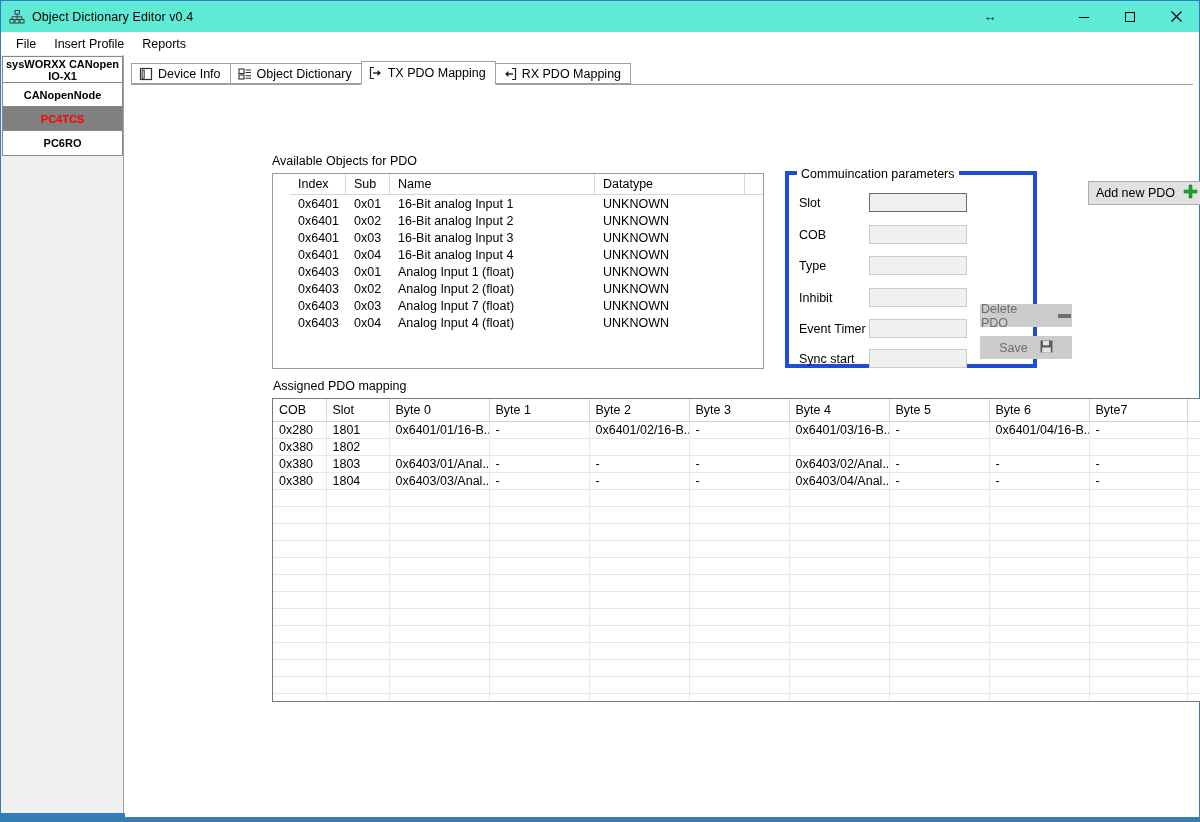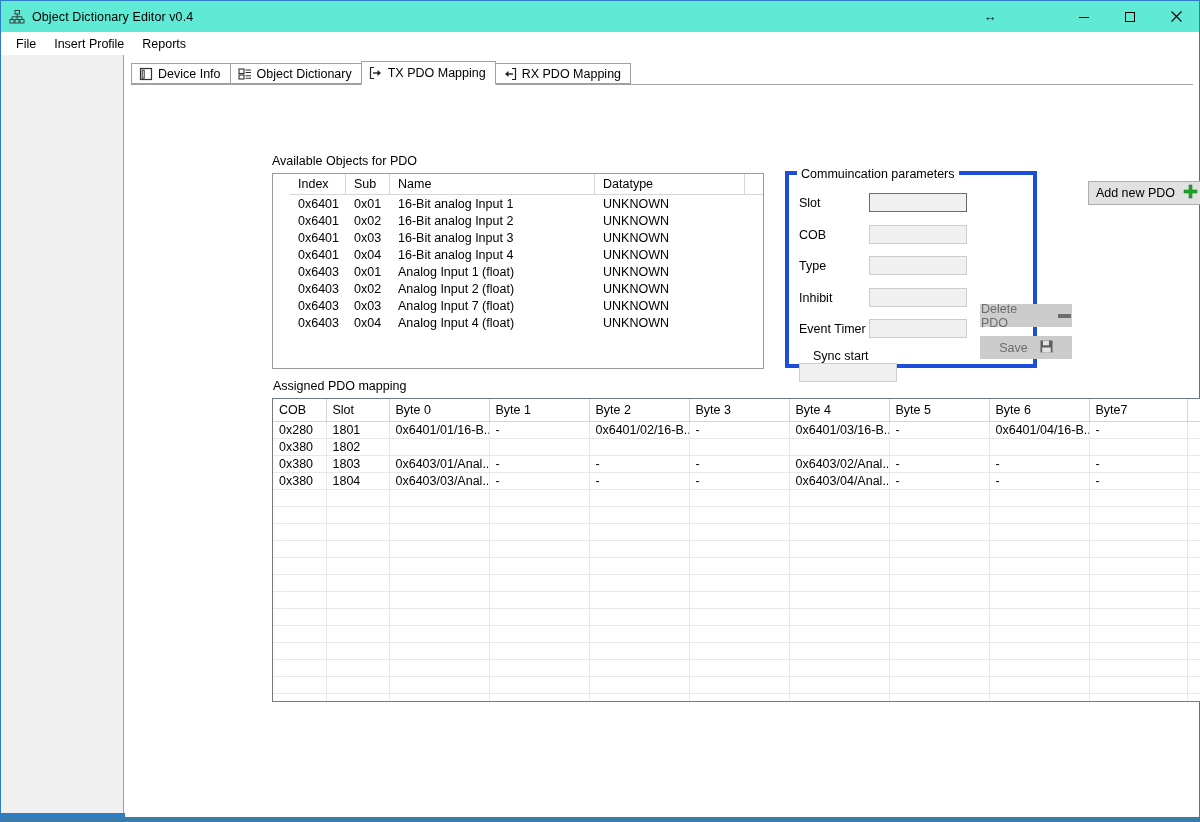"sysWORXX CANopen IO-X1" div.device-list { html: none -> <div> <div>sysWORXX CANopen IO-X1</div> <div>CANopenNode</div> <div>PC4TCS</div> <div>PC6RO</div> </div> }
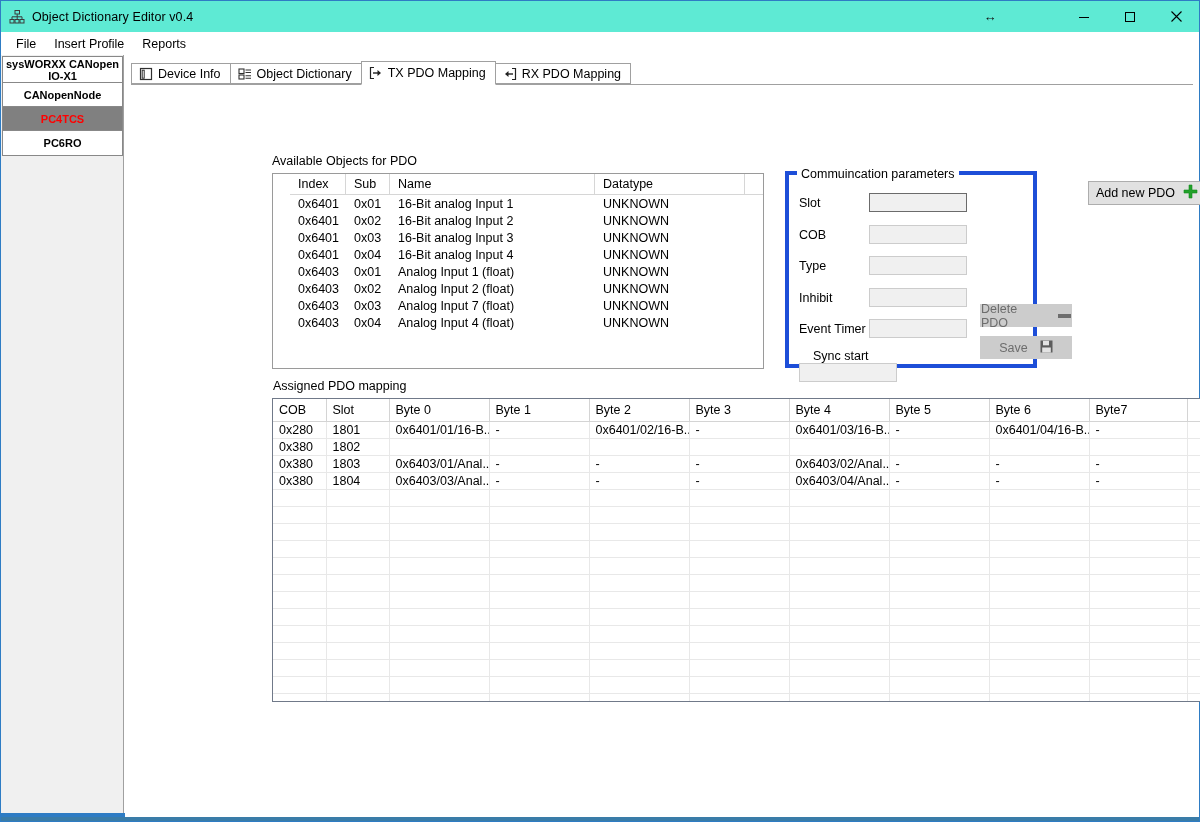"Sync start" div.param-row { flex-direction: column -> none }
